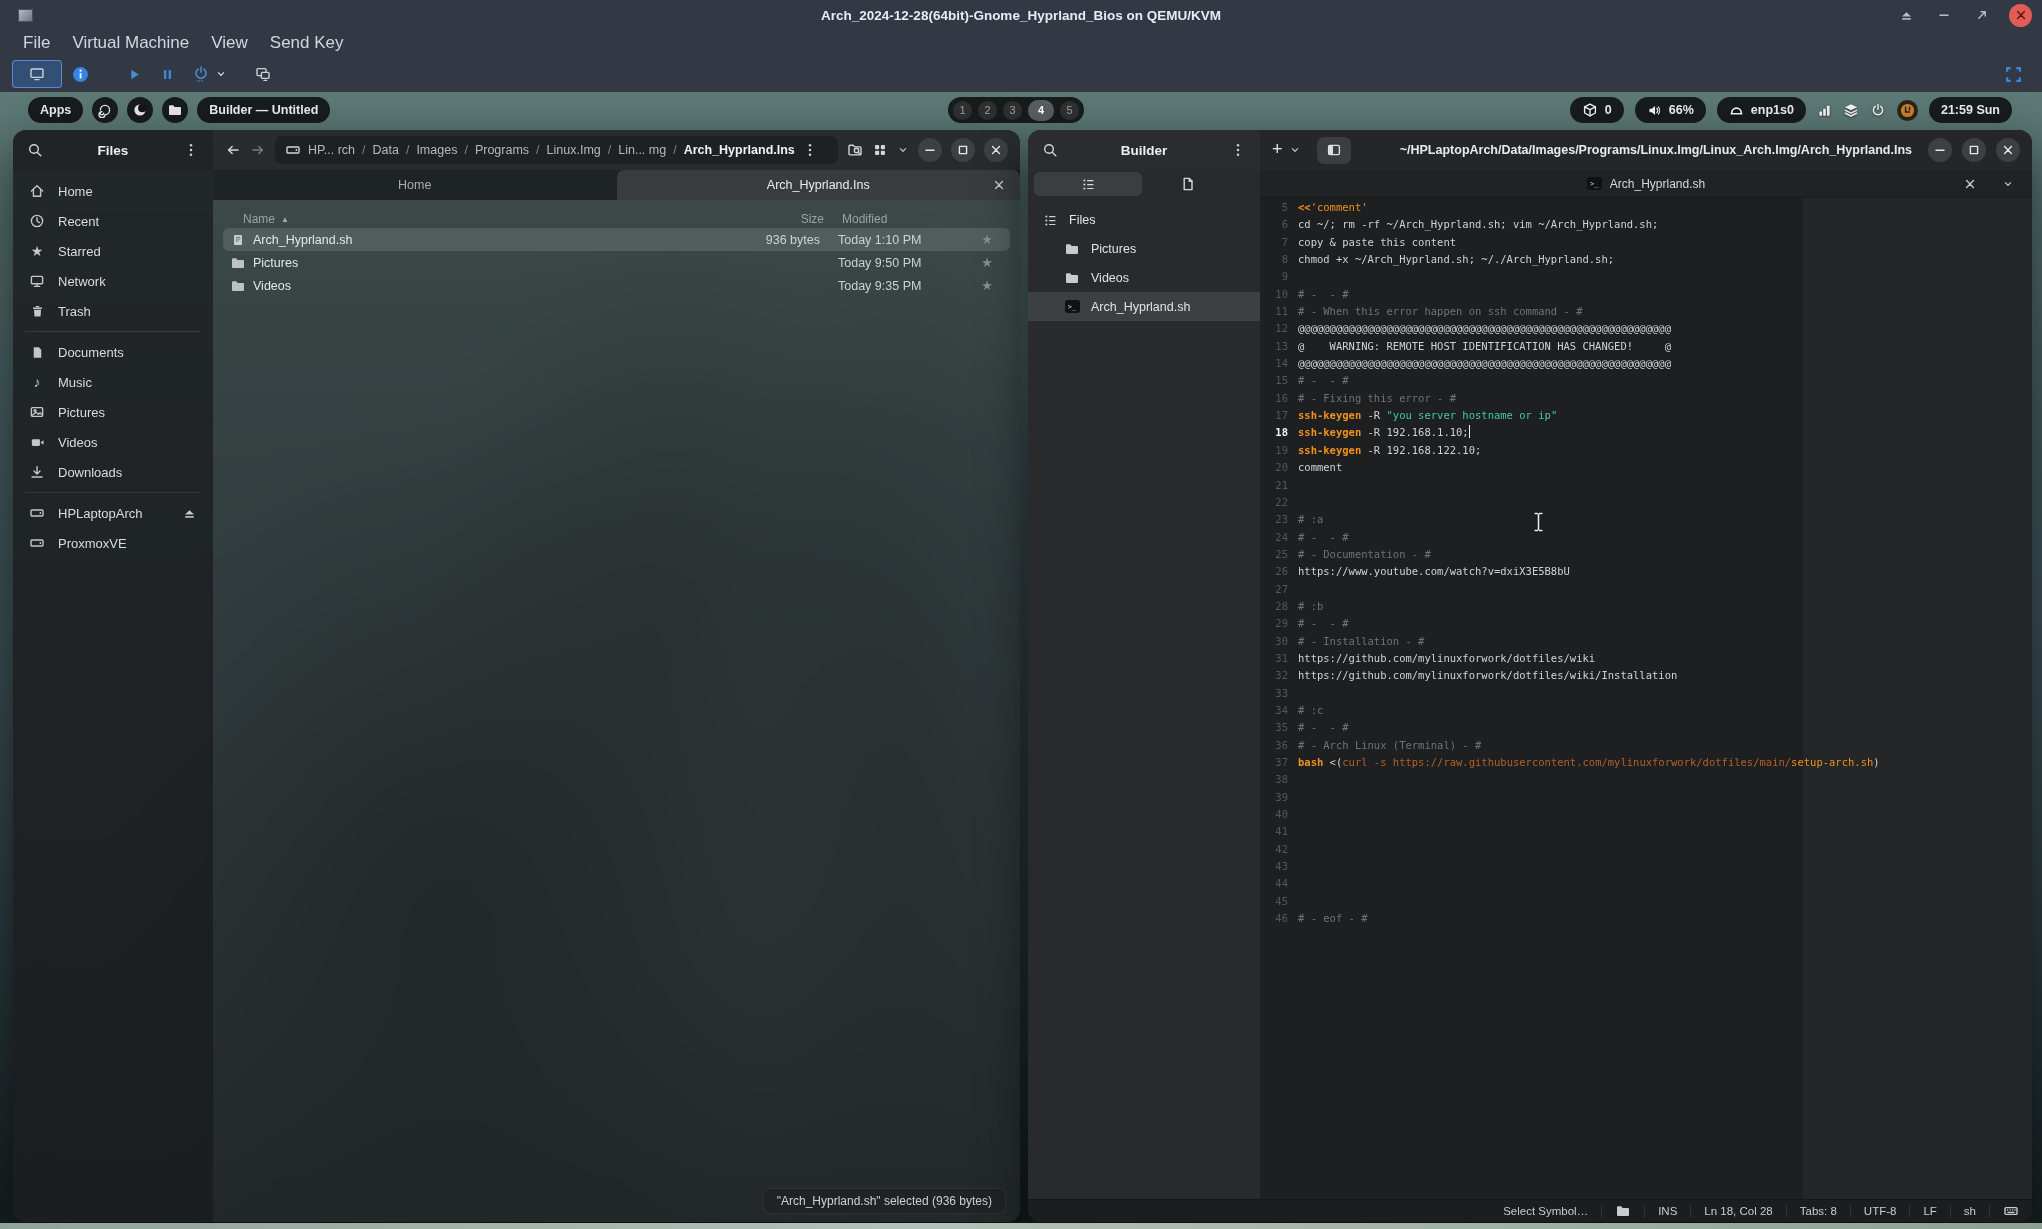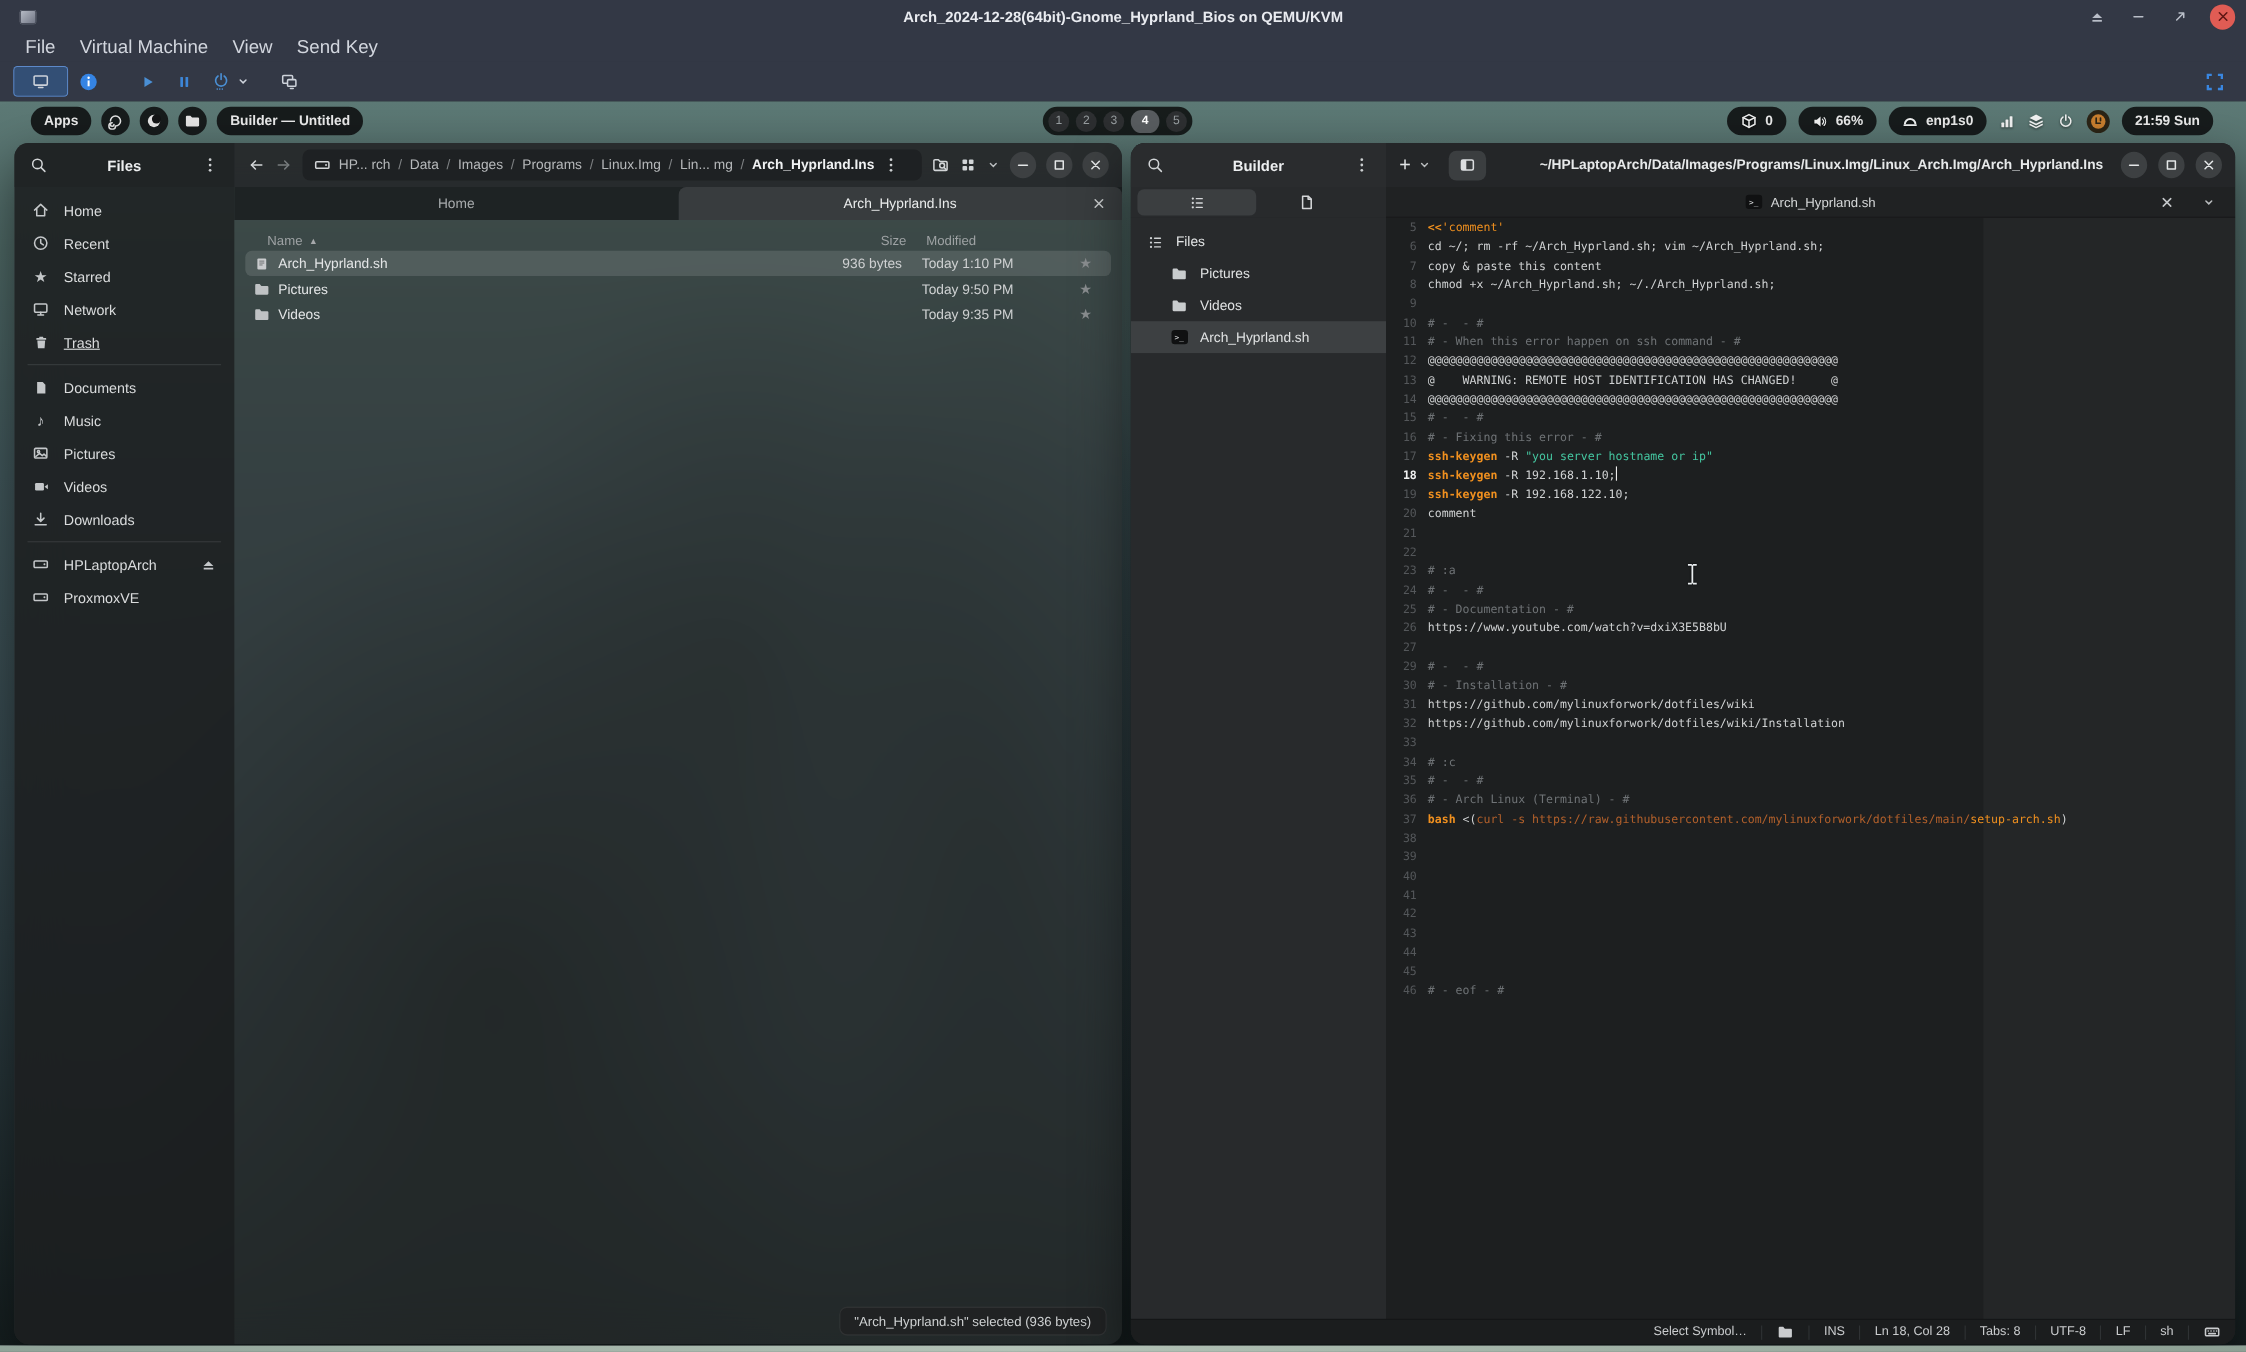"Trash" div { text-decoration: underline -> none }
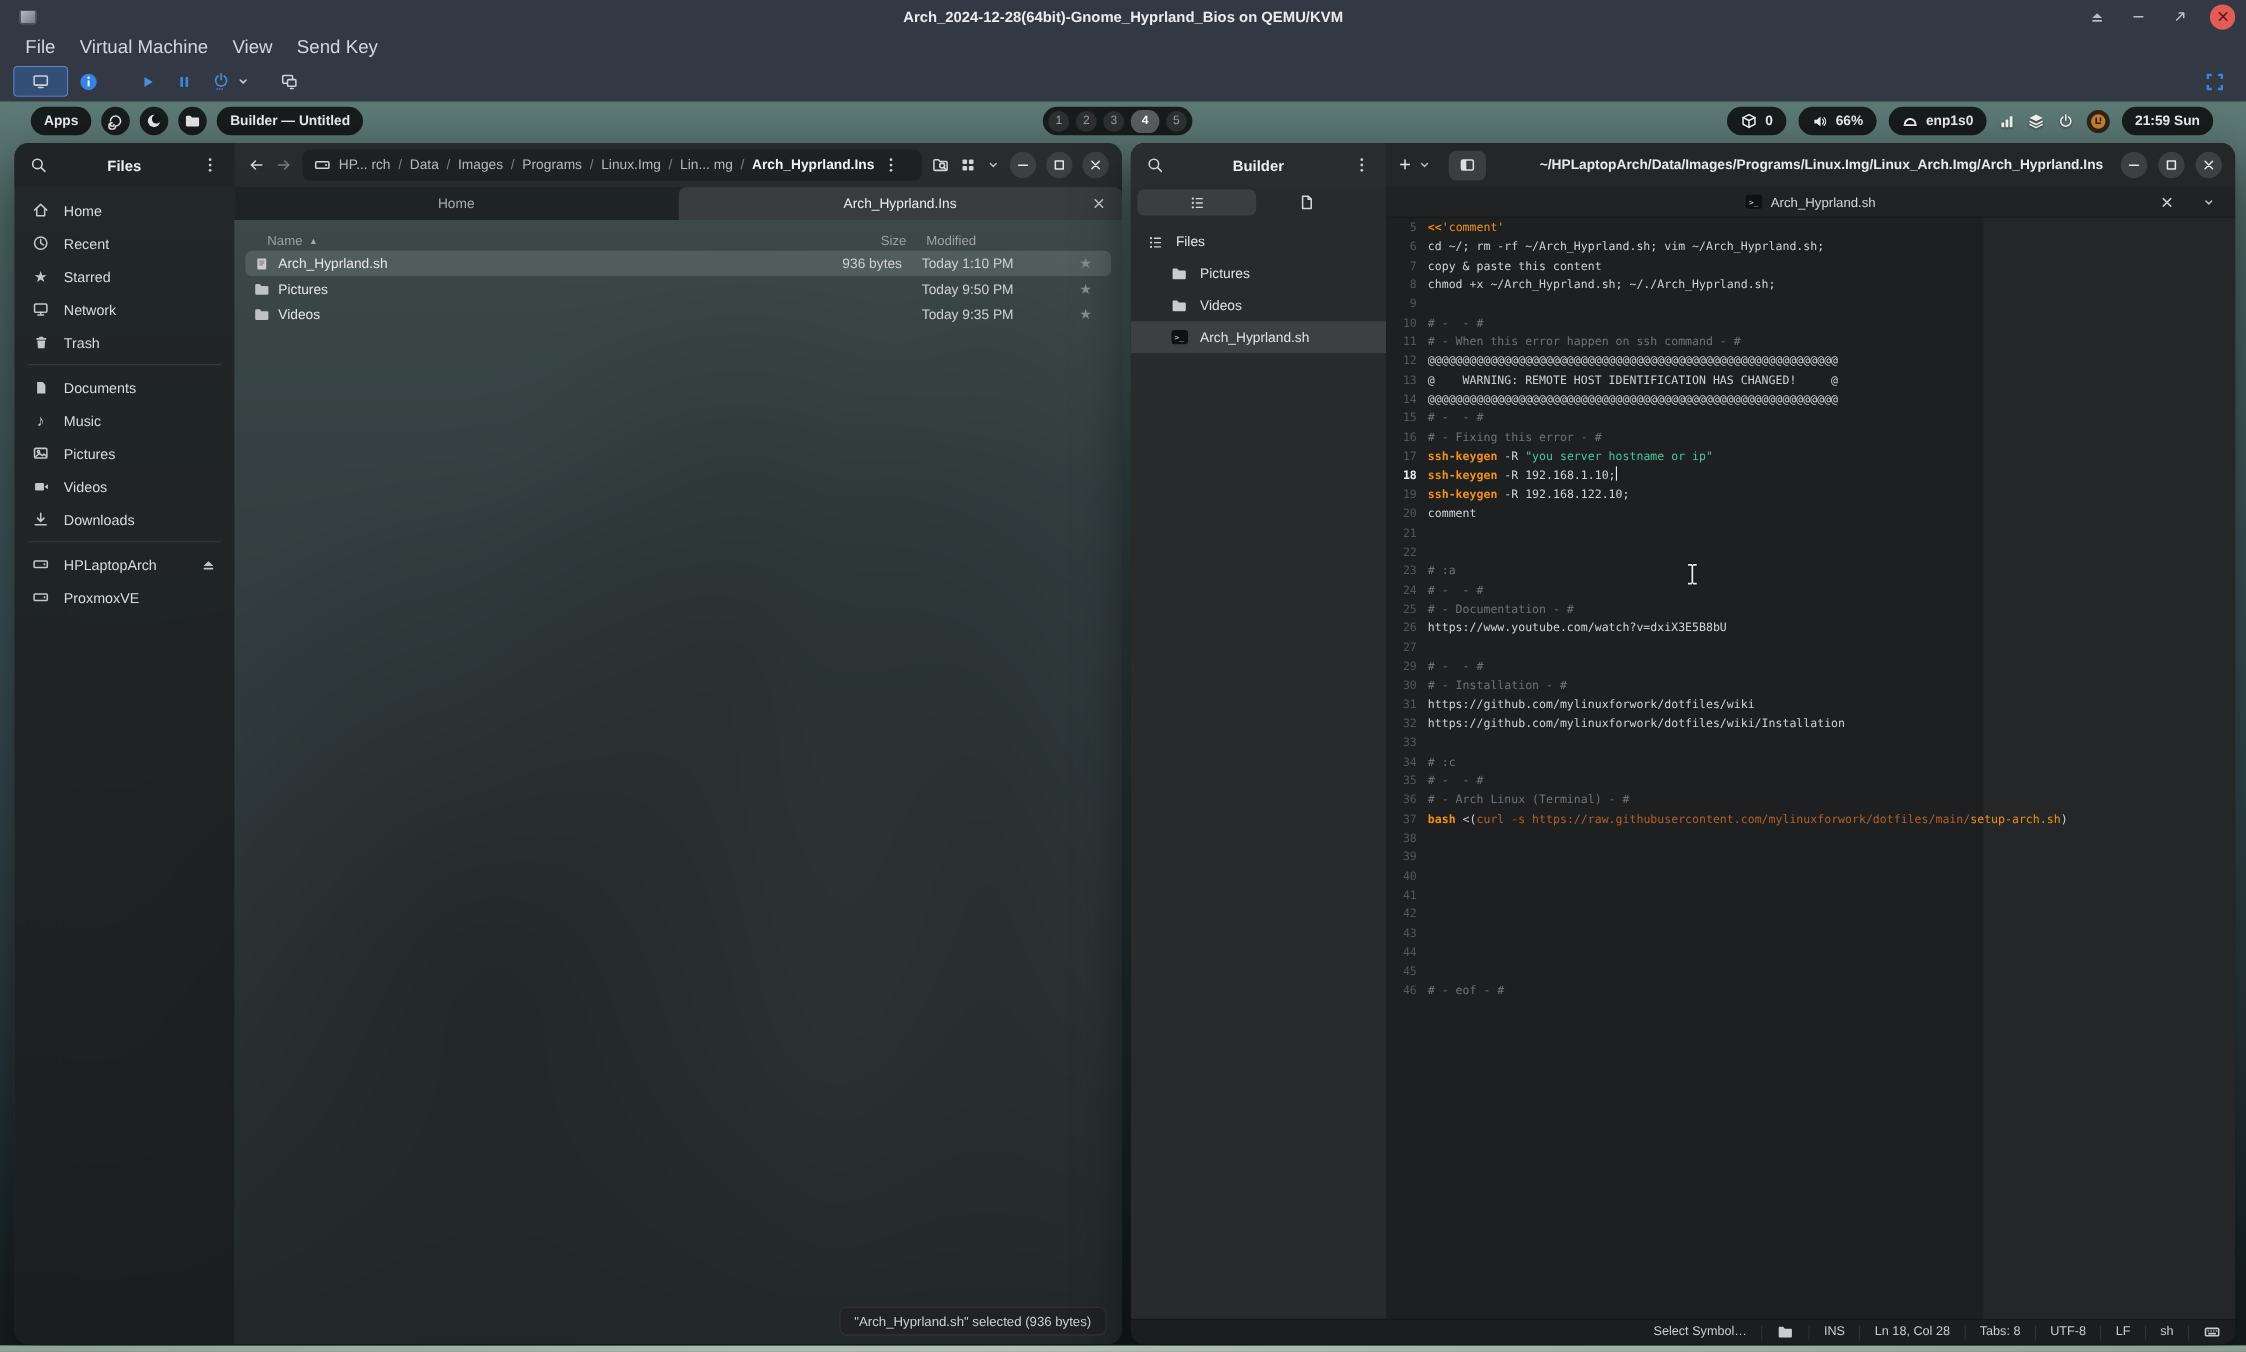"28" div.cline { html: none -> <div><div>28</div><div><span># :b</span></div></div> }
